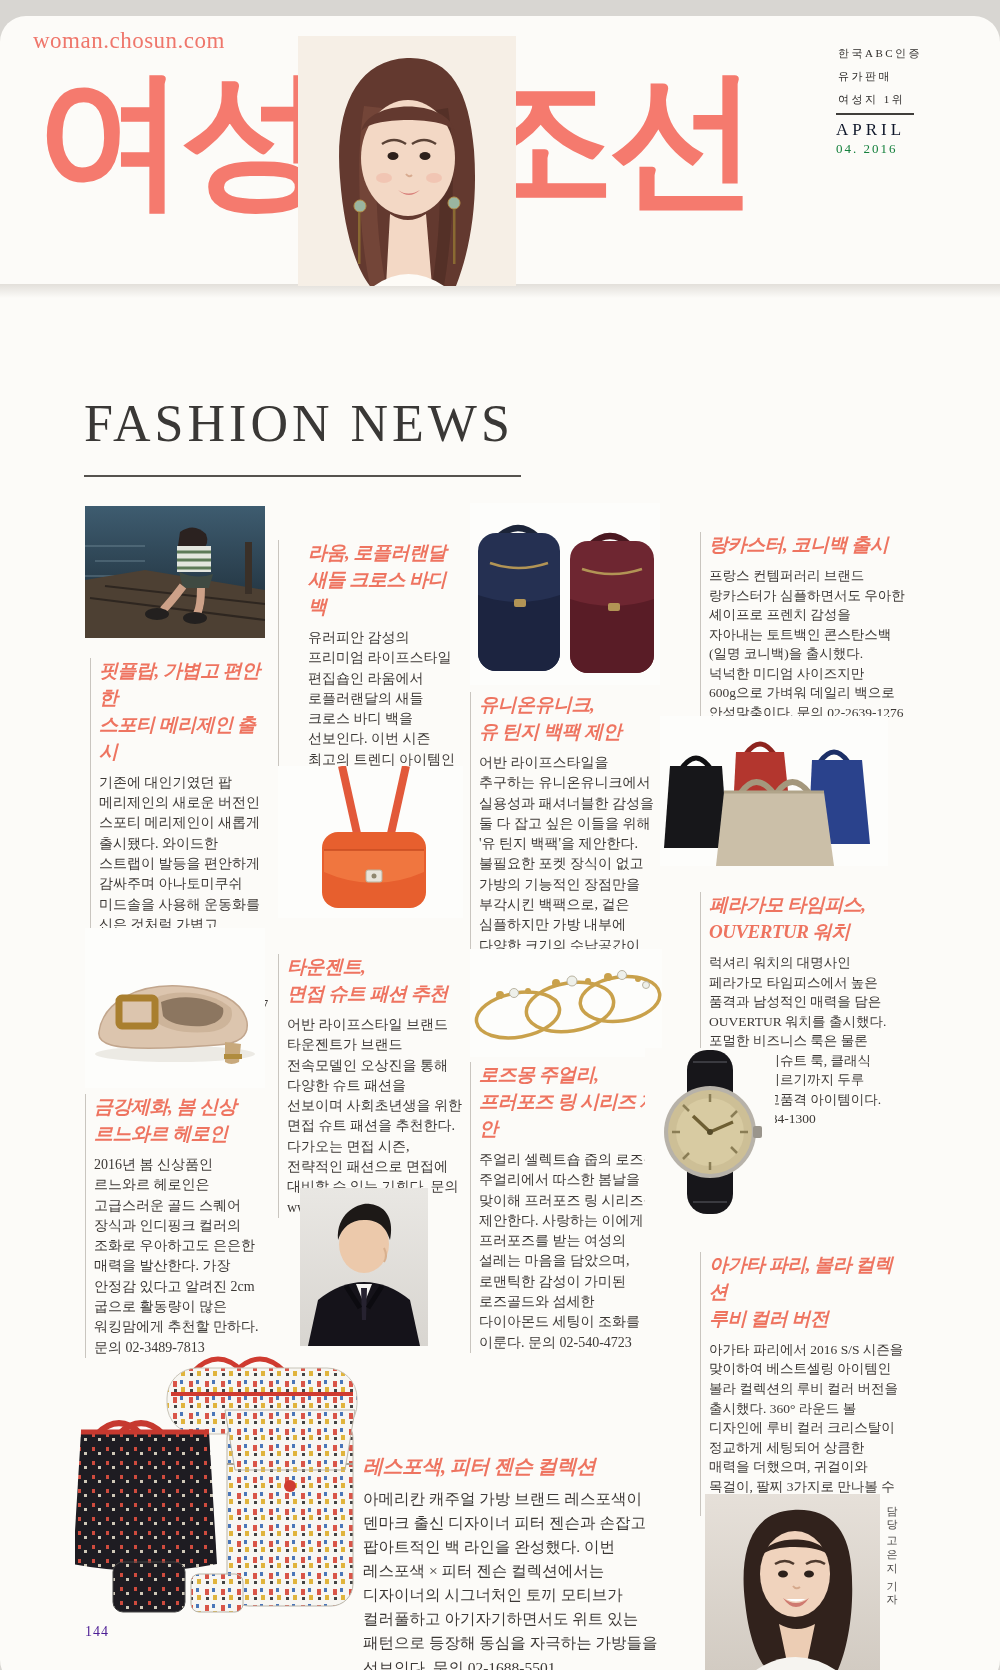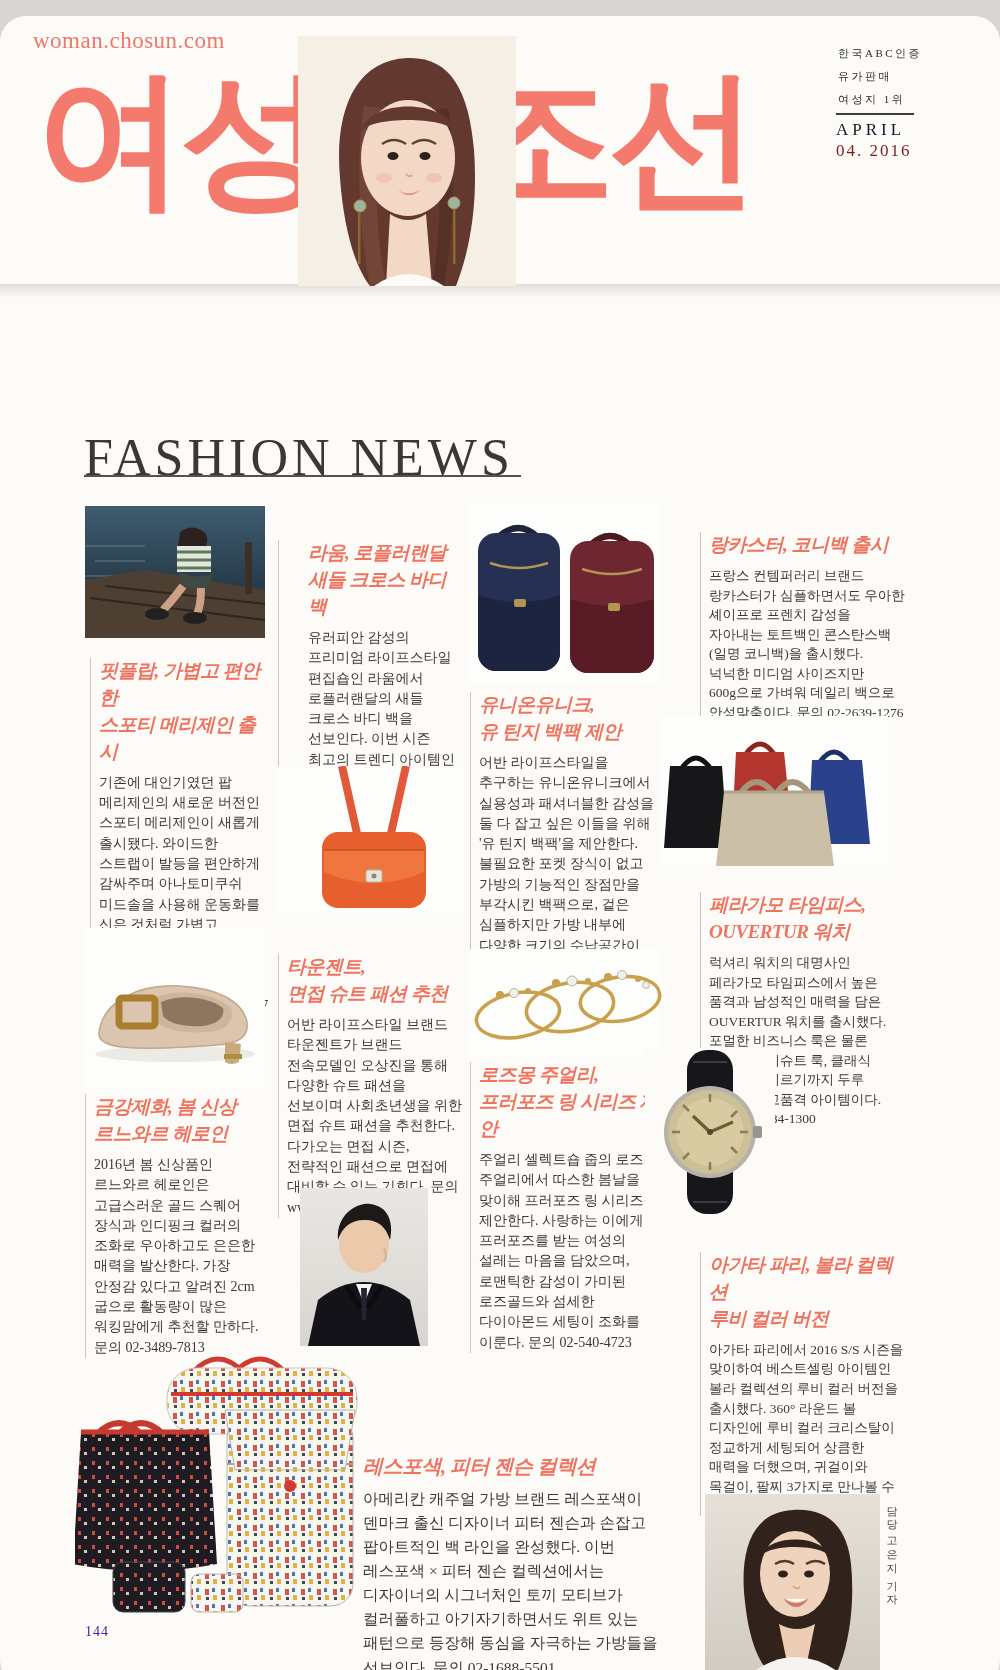"04. 2016" #issue-number { color: #7f1d1d -> #15803d; font-size: 17px -> 13px }
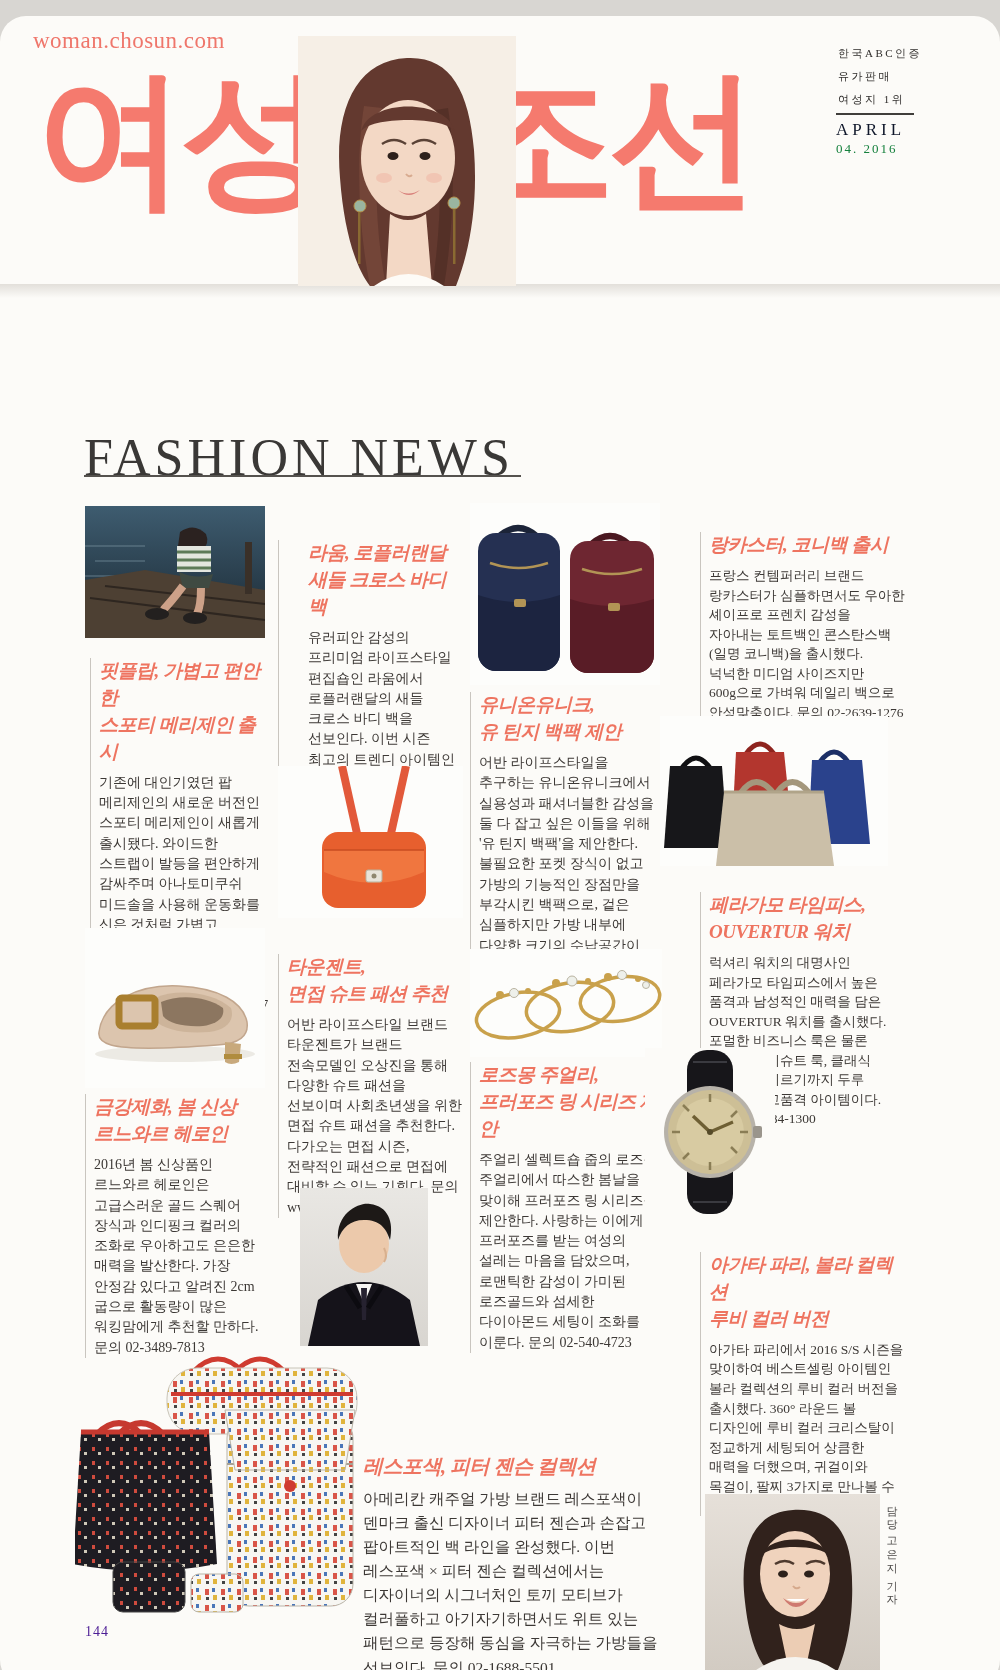"FASHION NEWS" #section-title { top: 412px -> 378px }
